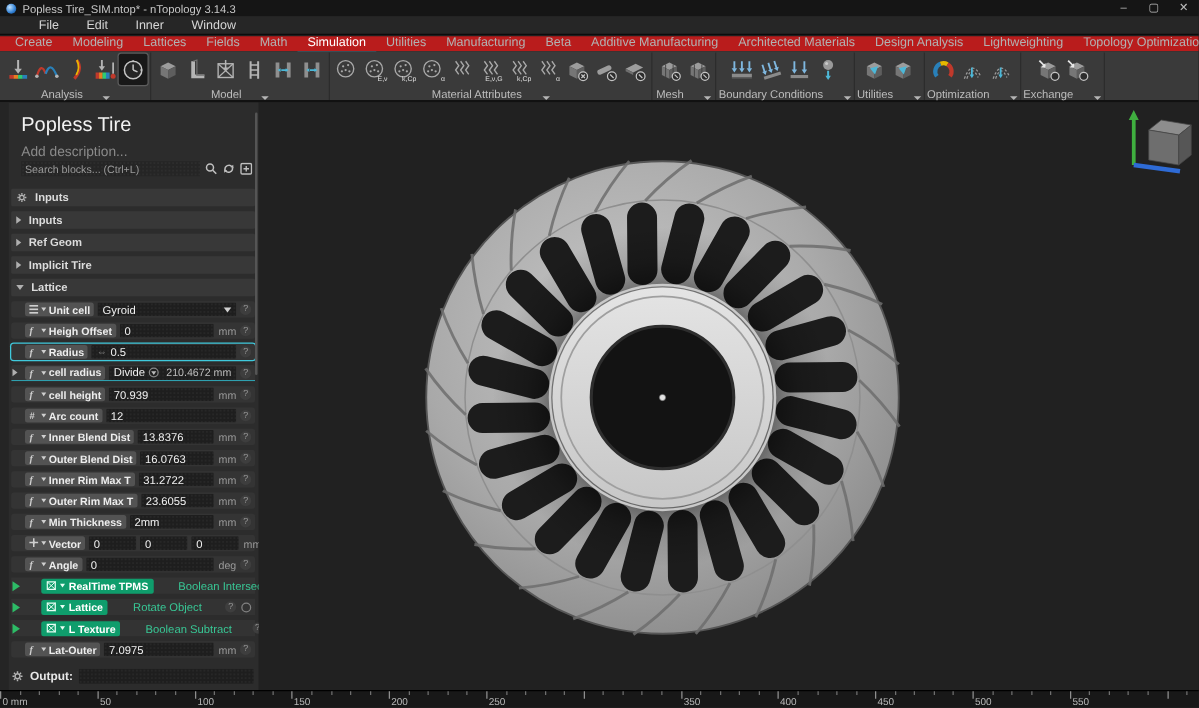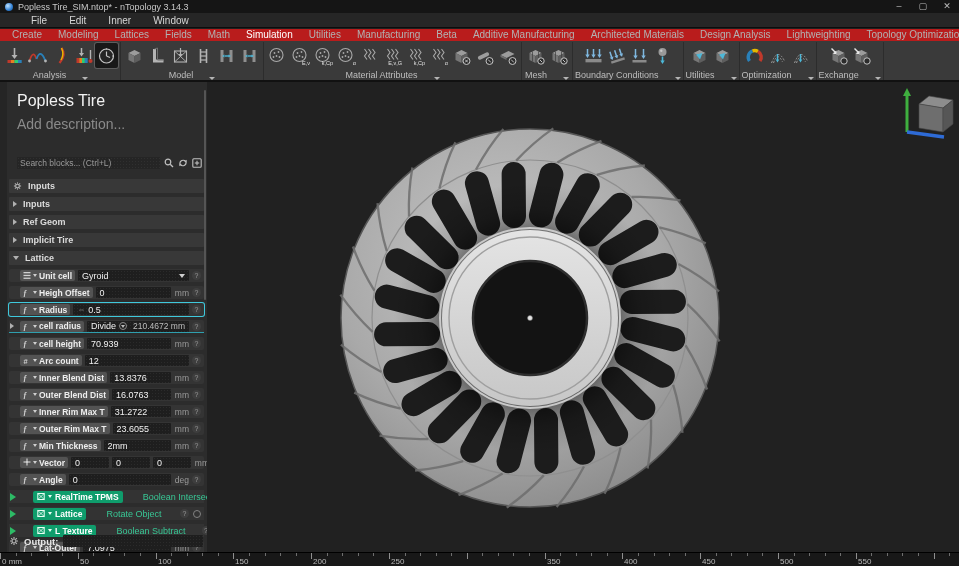"Add description..." .sb-desc { font-size: 14px -> 11px; margin: 0 0 24px 8px -> 0 0 0 8px }
